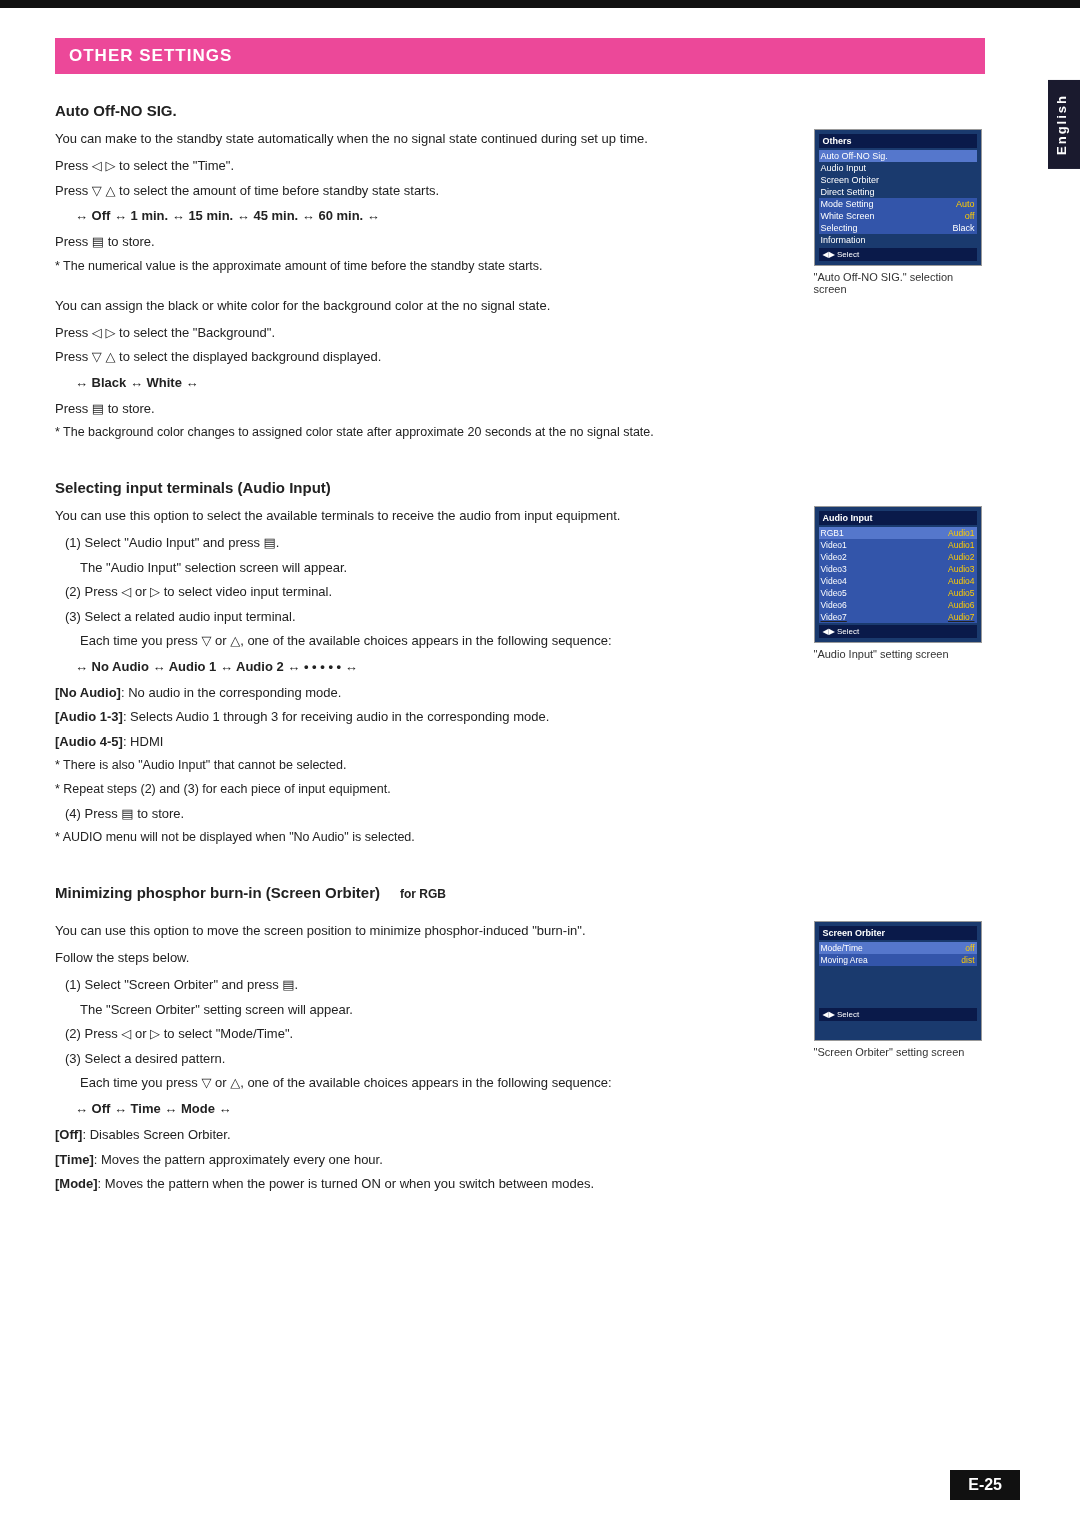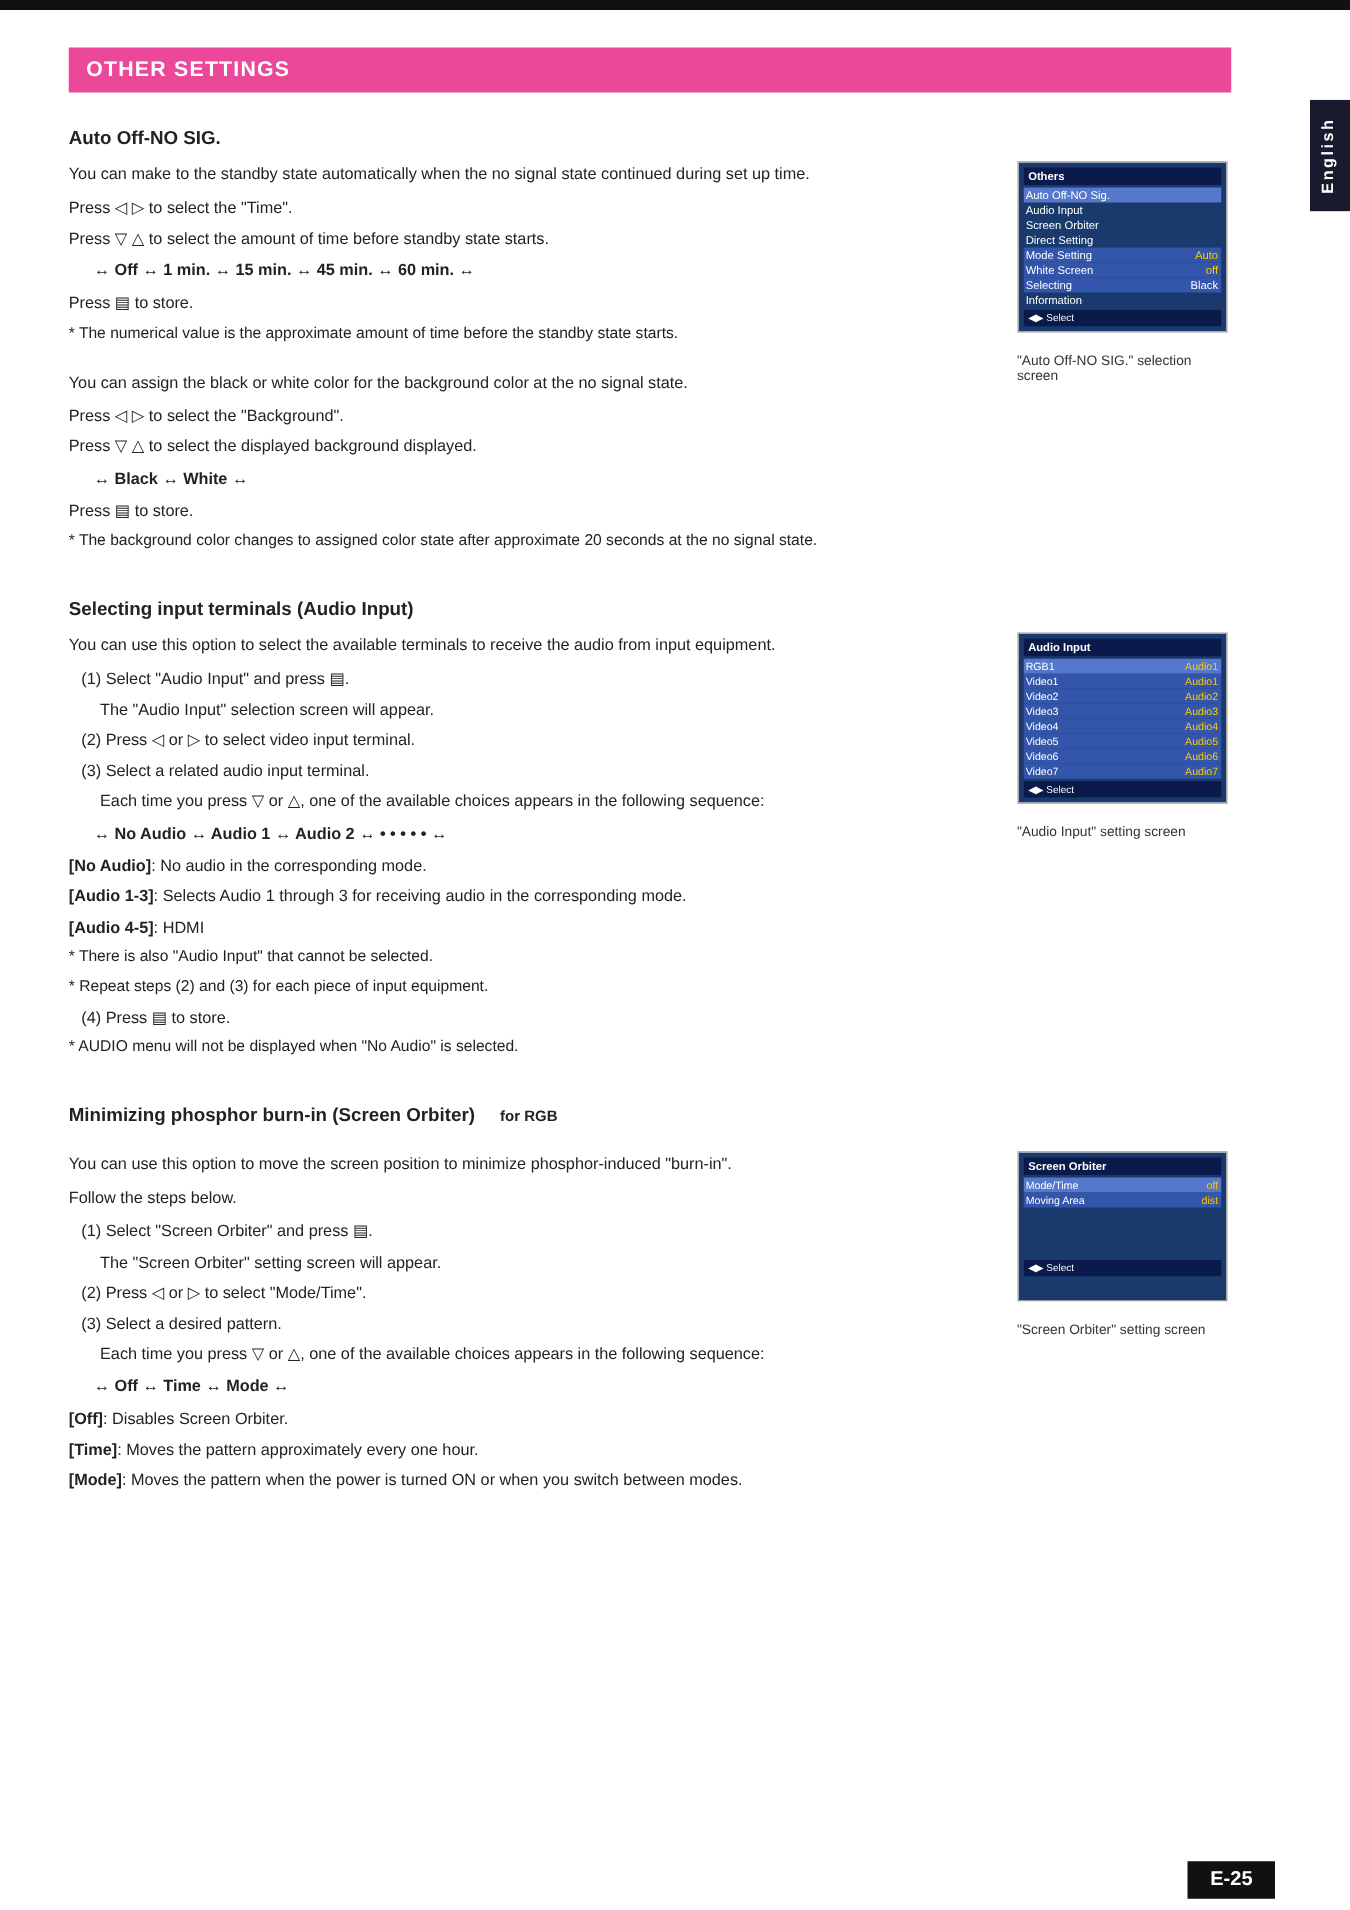"Others" .screenshot-col { gap: 12px -> none }
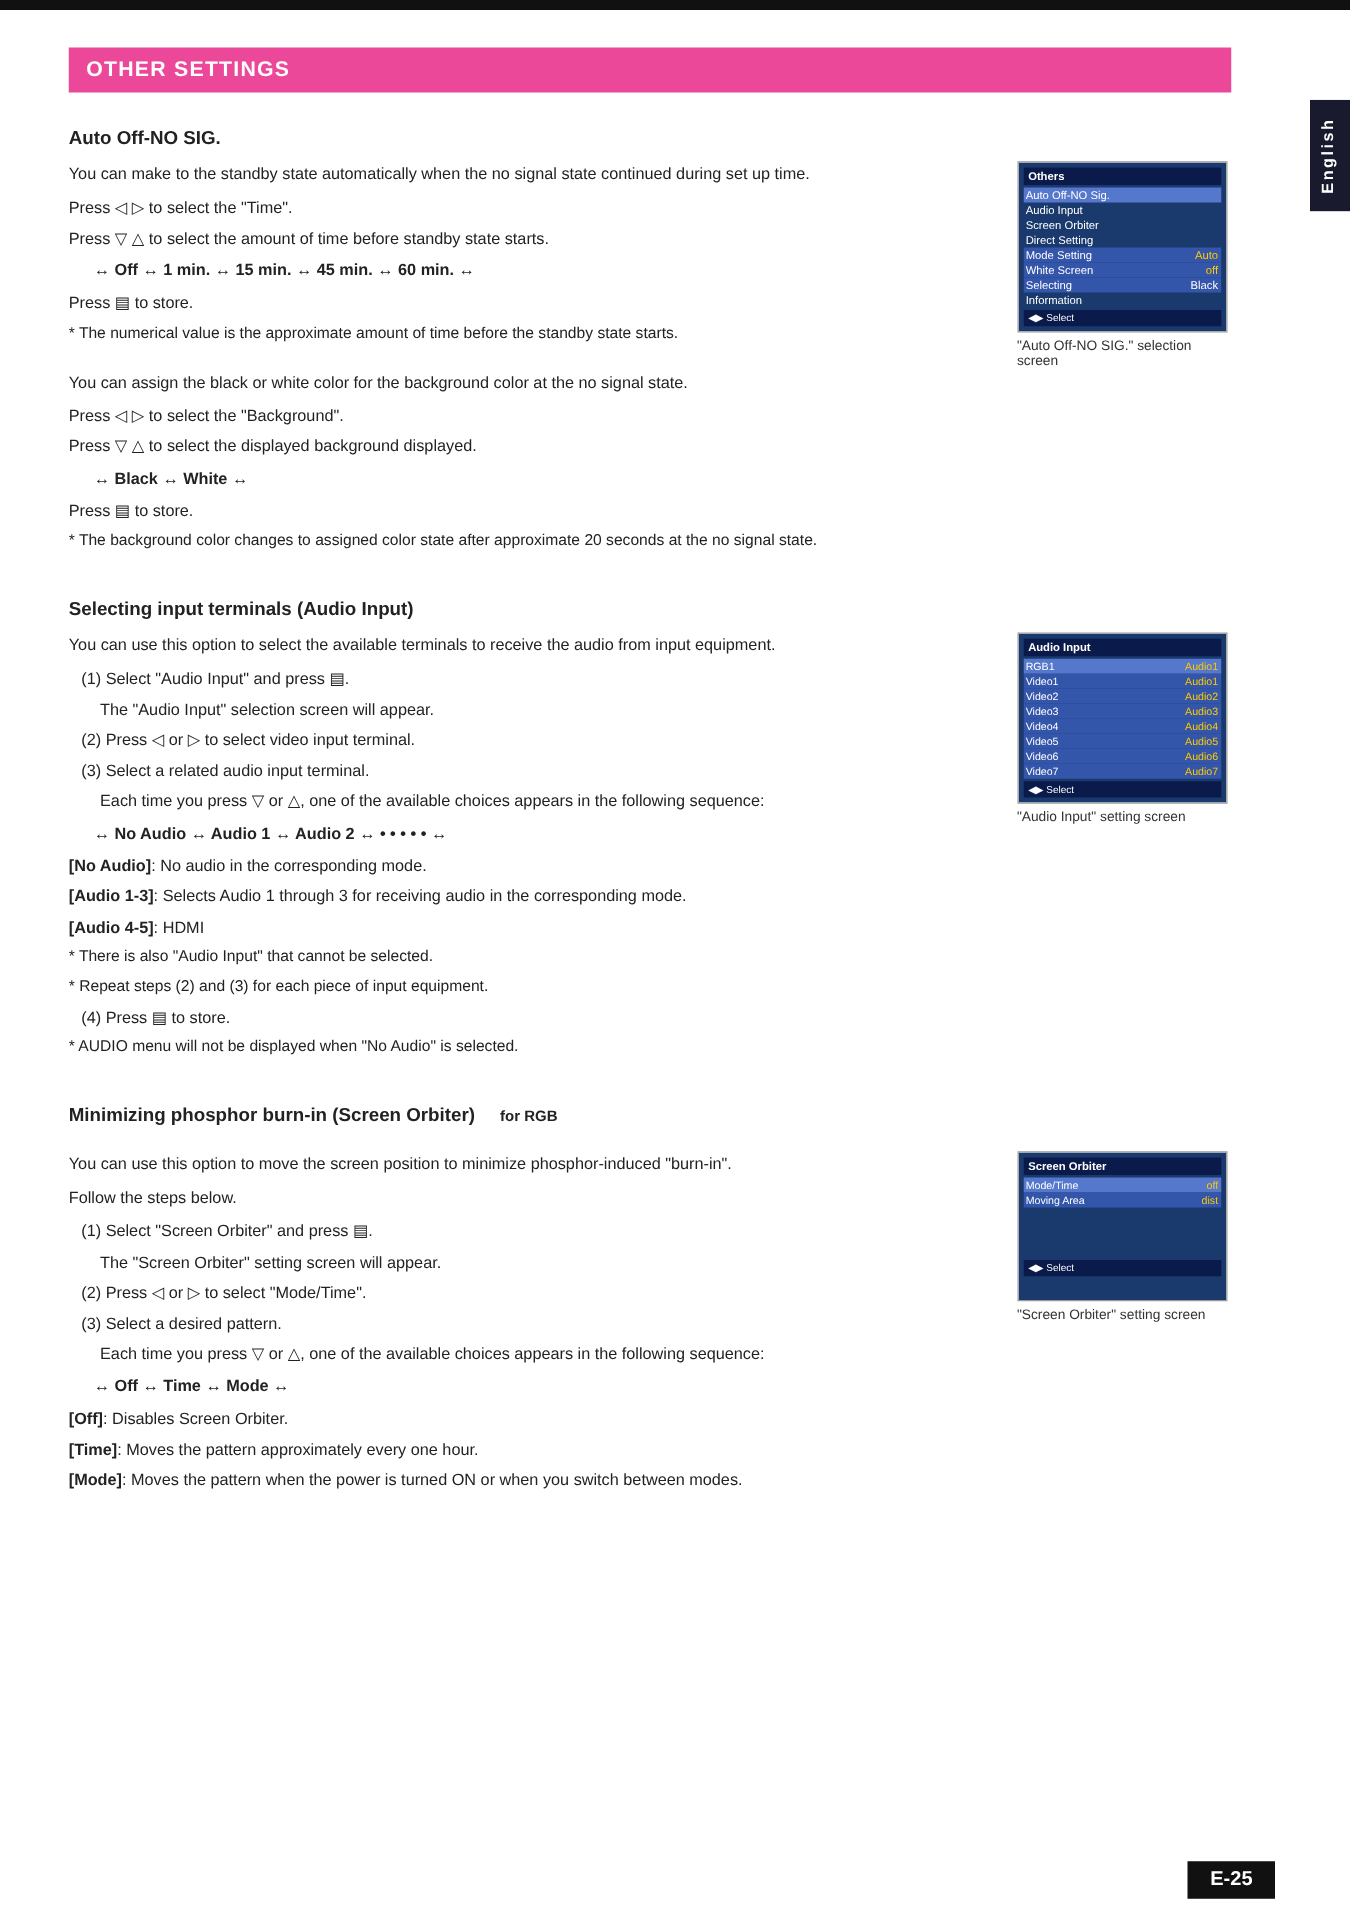"Video7" div.screen-row { text-decoration: none -> underline }
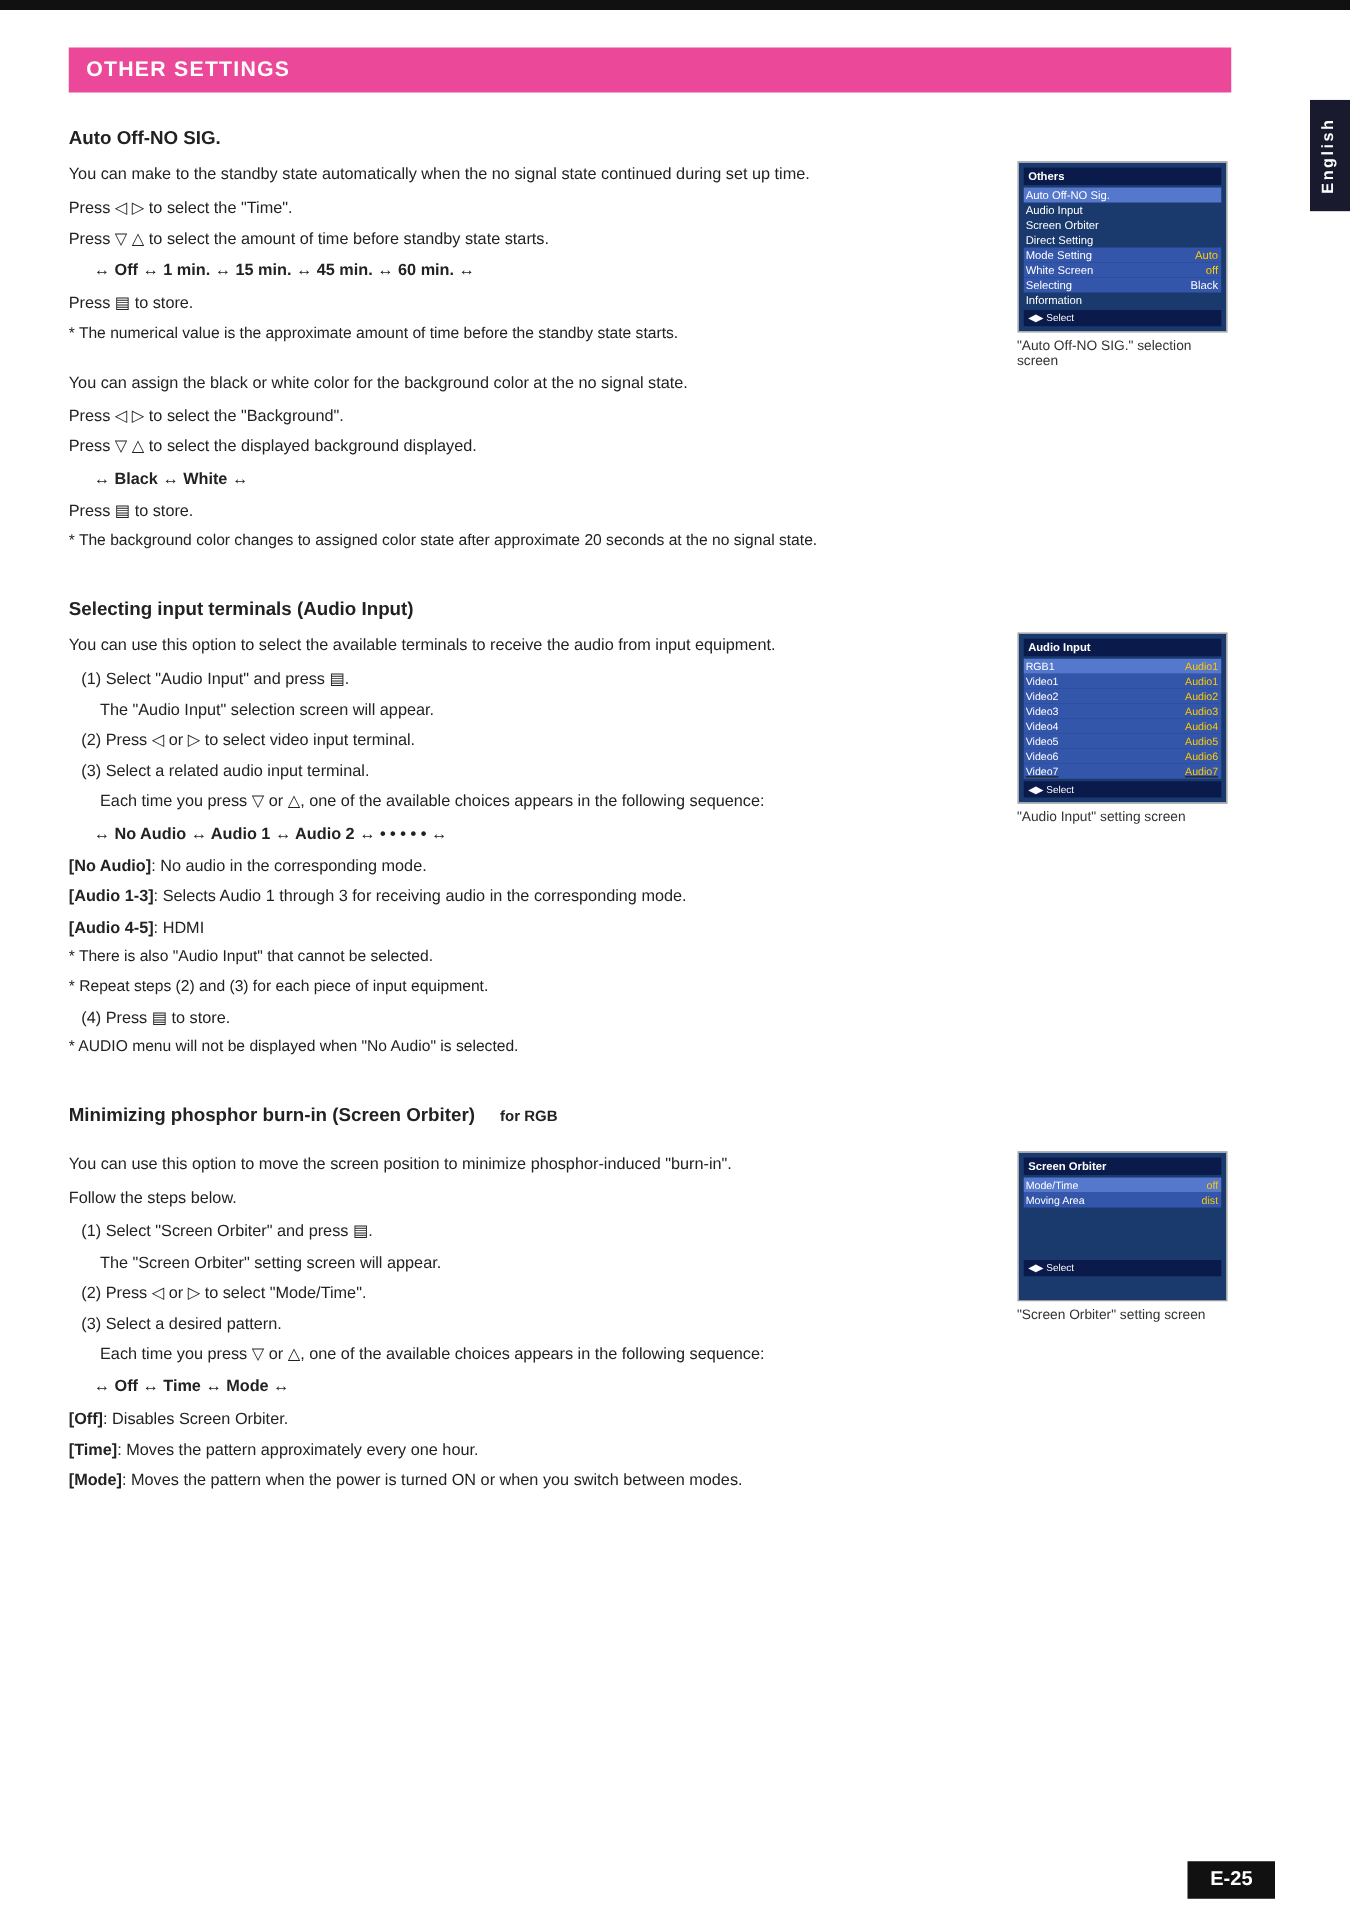"E-25" .page-num-area { bottom: 9px -> 28px }
